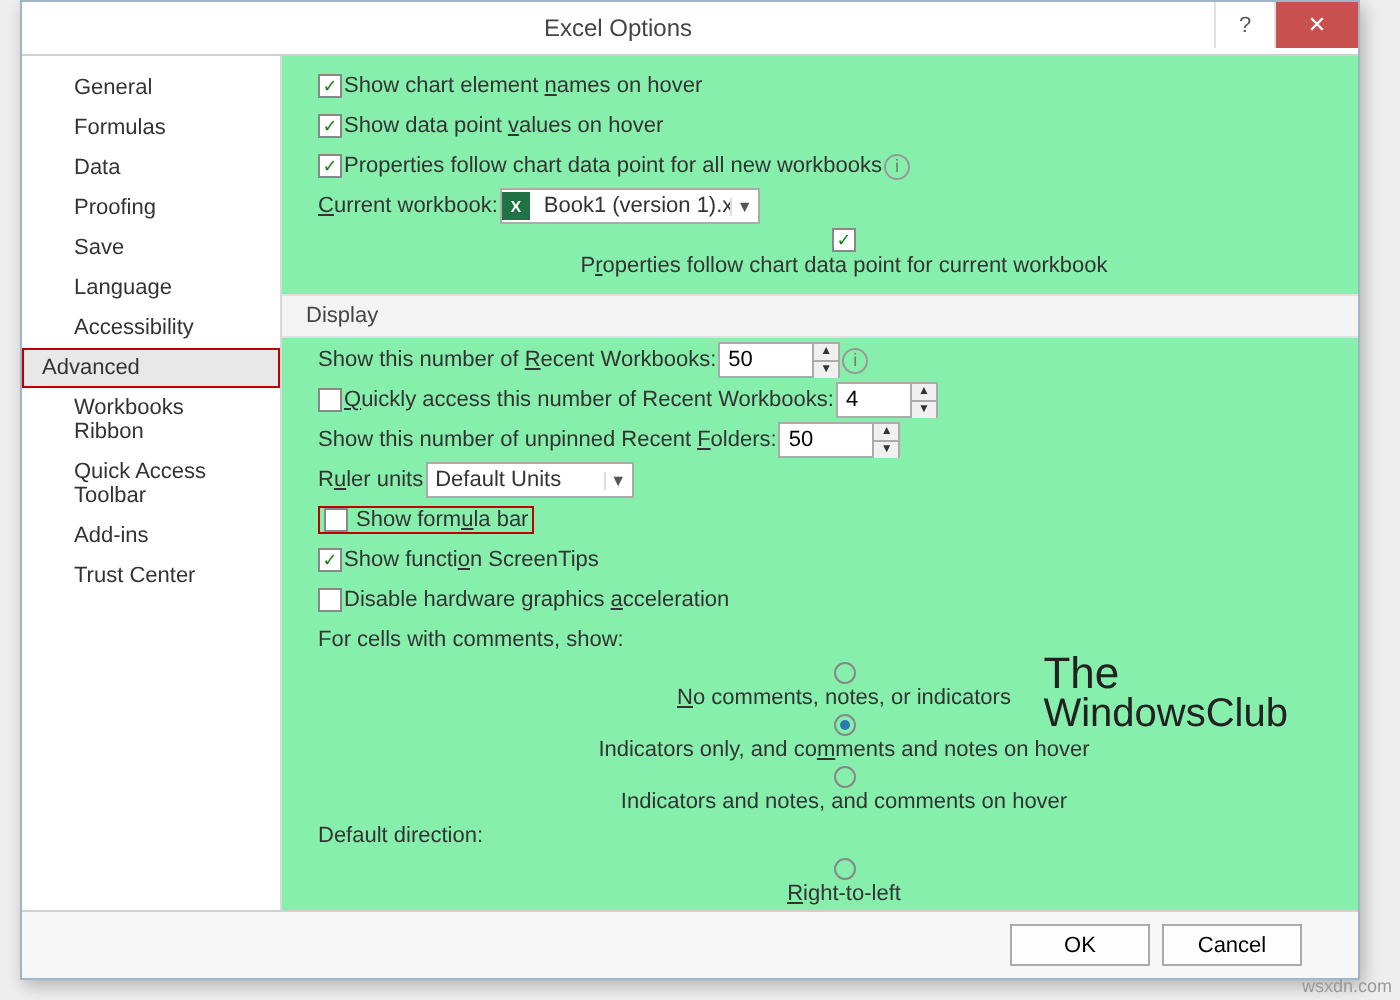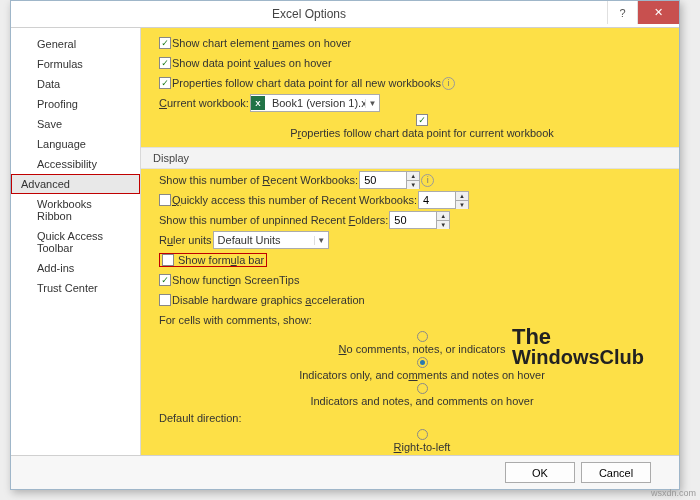"Excel Options" .dialog { background: #fde047 -> #86efac }
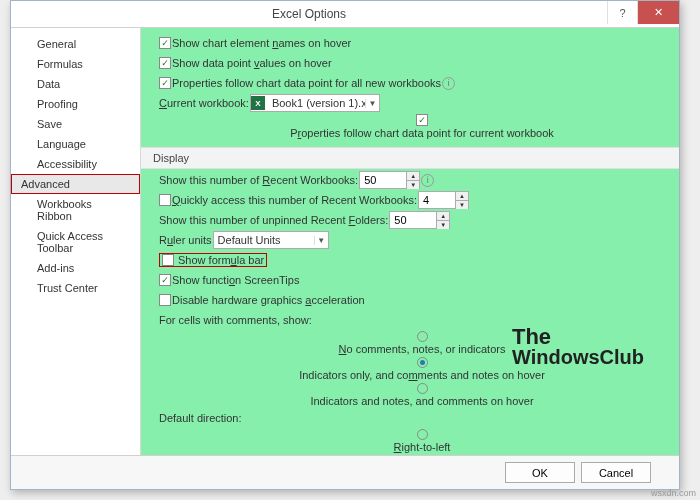"Default Units" span.combo { width: 116px -> 104px }
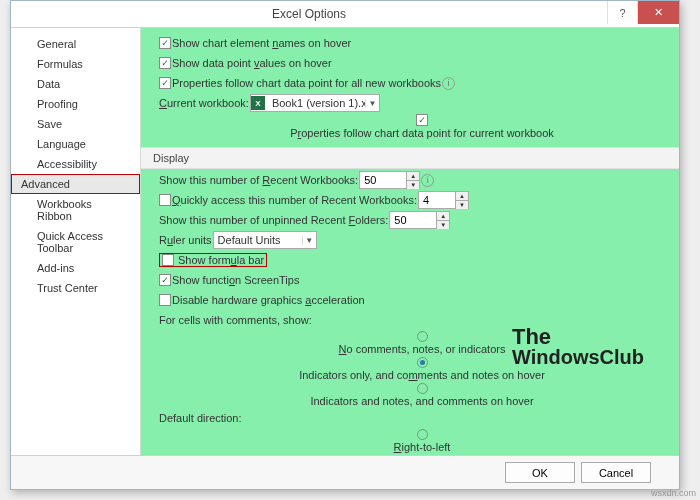"The" .watermark { font-weight: 700 -> 400 }
